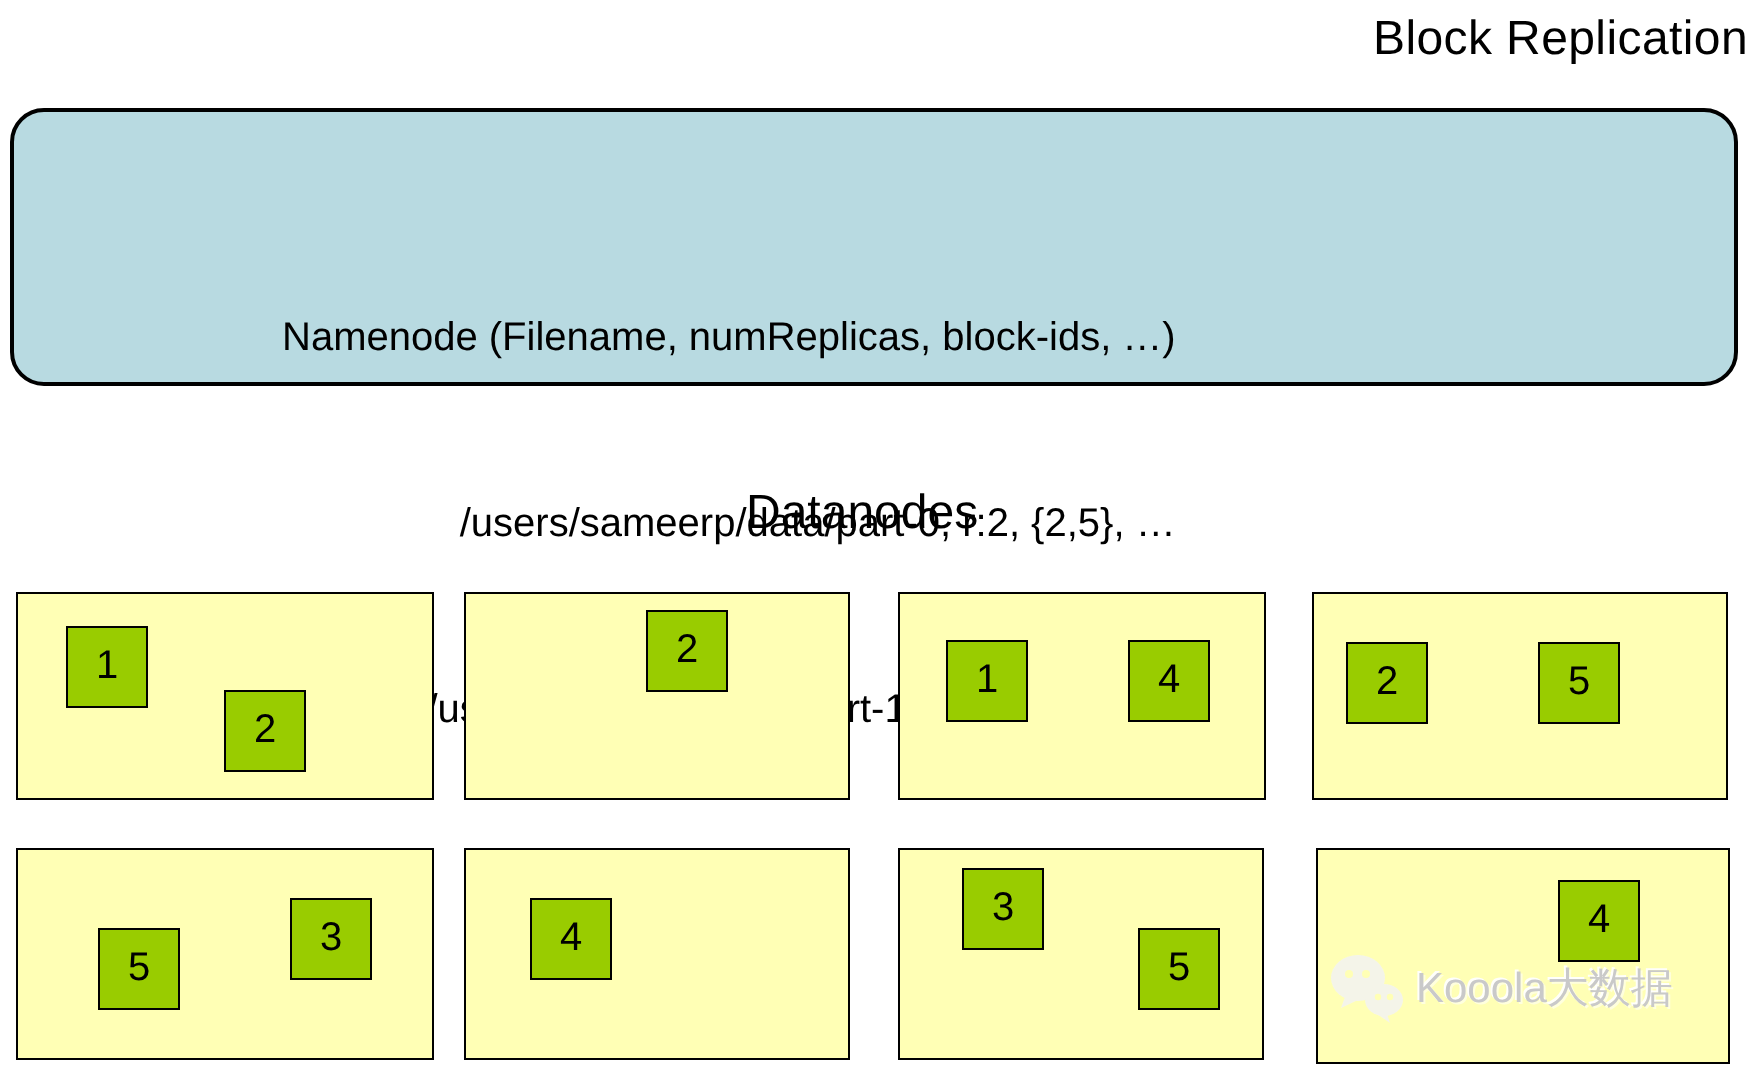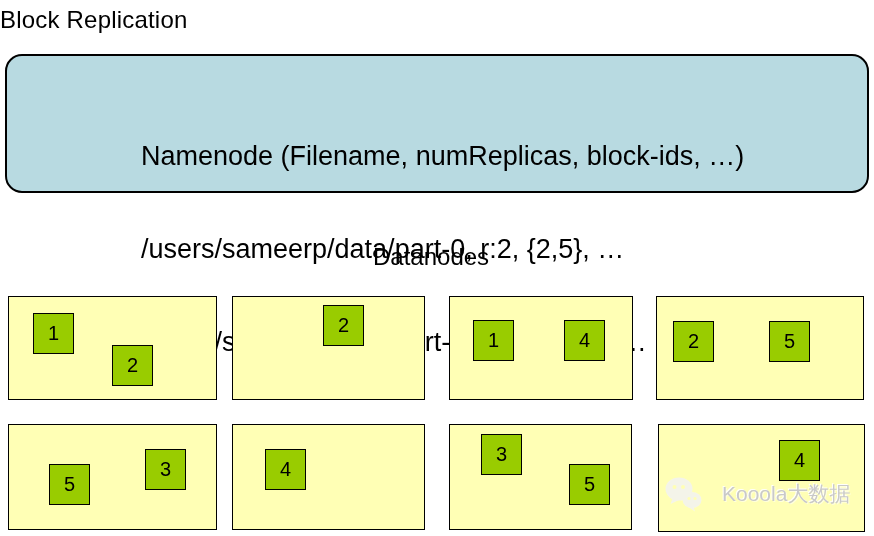"Block Replication" .title { text-align: left -> right }
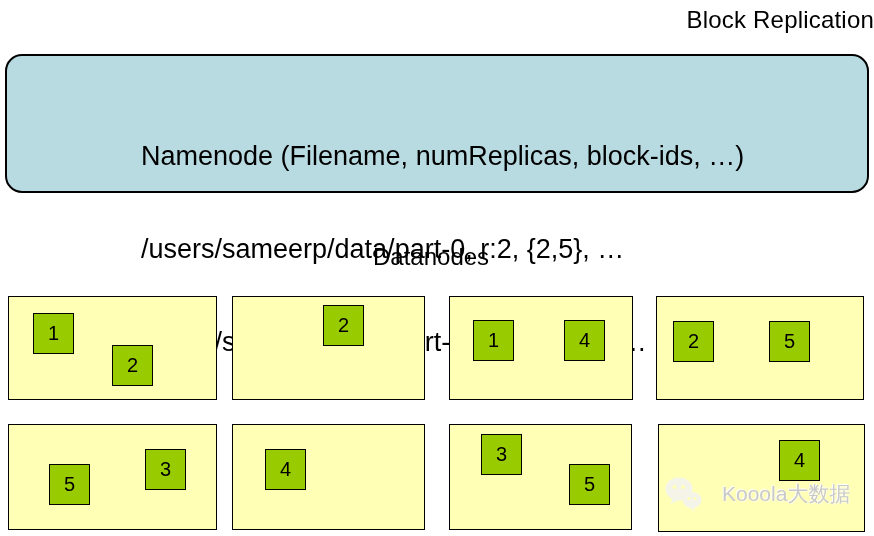"Namenode (Filename, numReplicas," .namenode-text { font-size: 27px -> 20px; text-align: none -> right; top: 23px -> 36px }
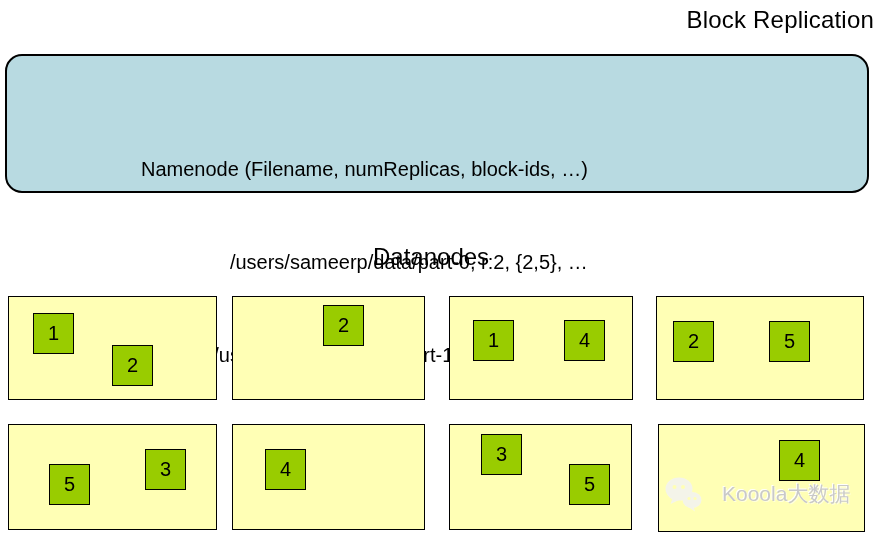"Kooola大数据" .watermark { gap: 20px -> 6px }
